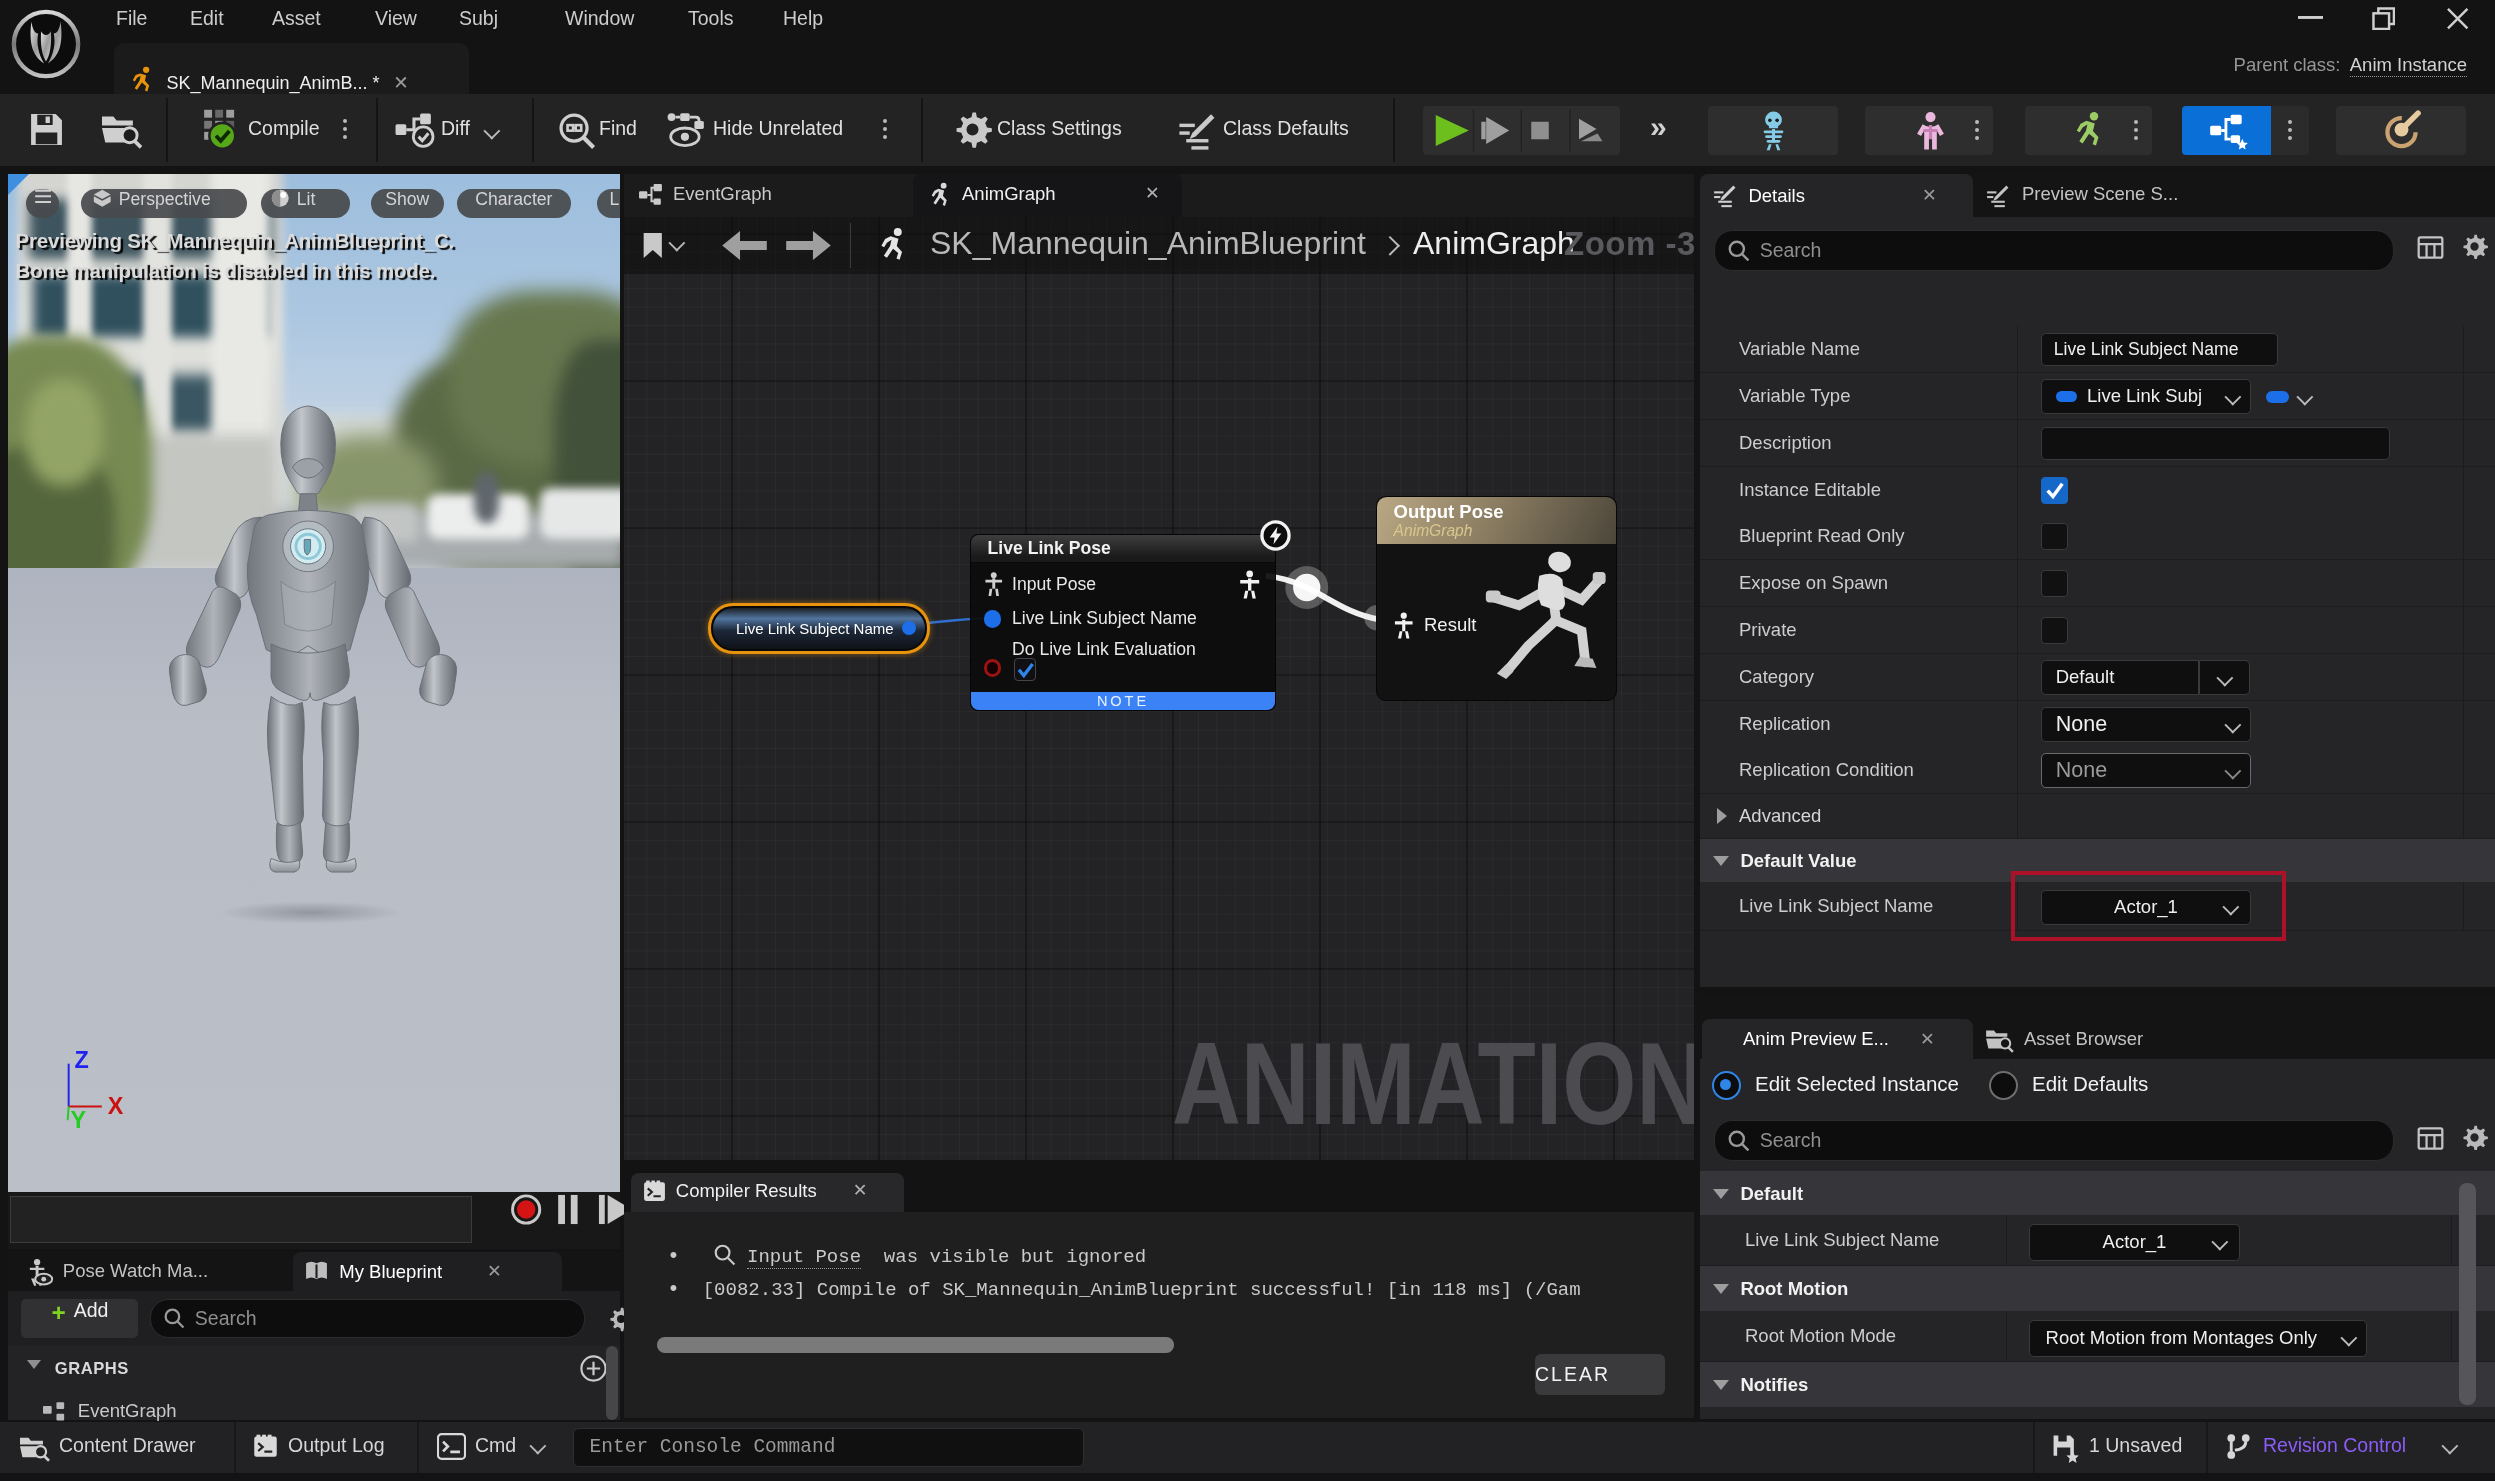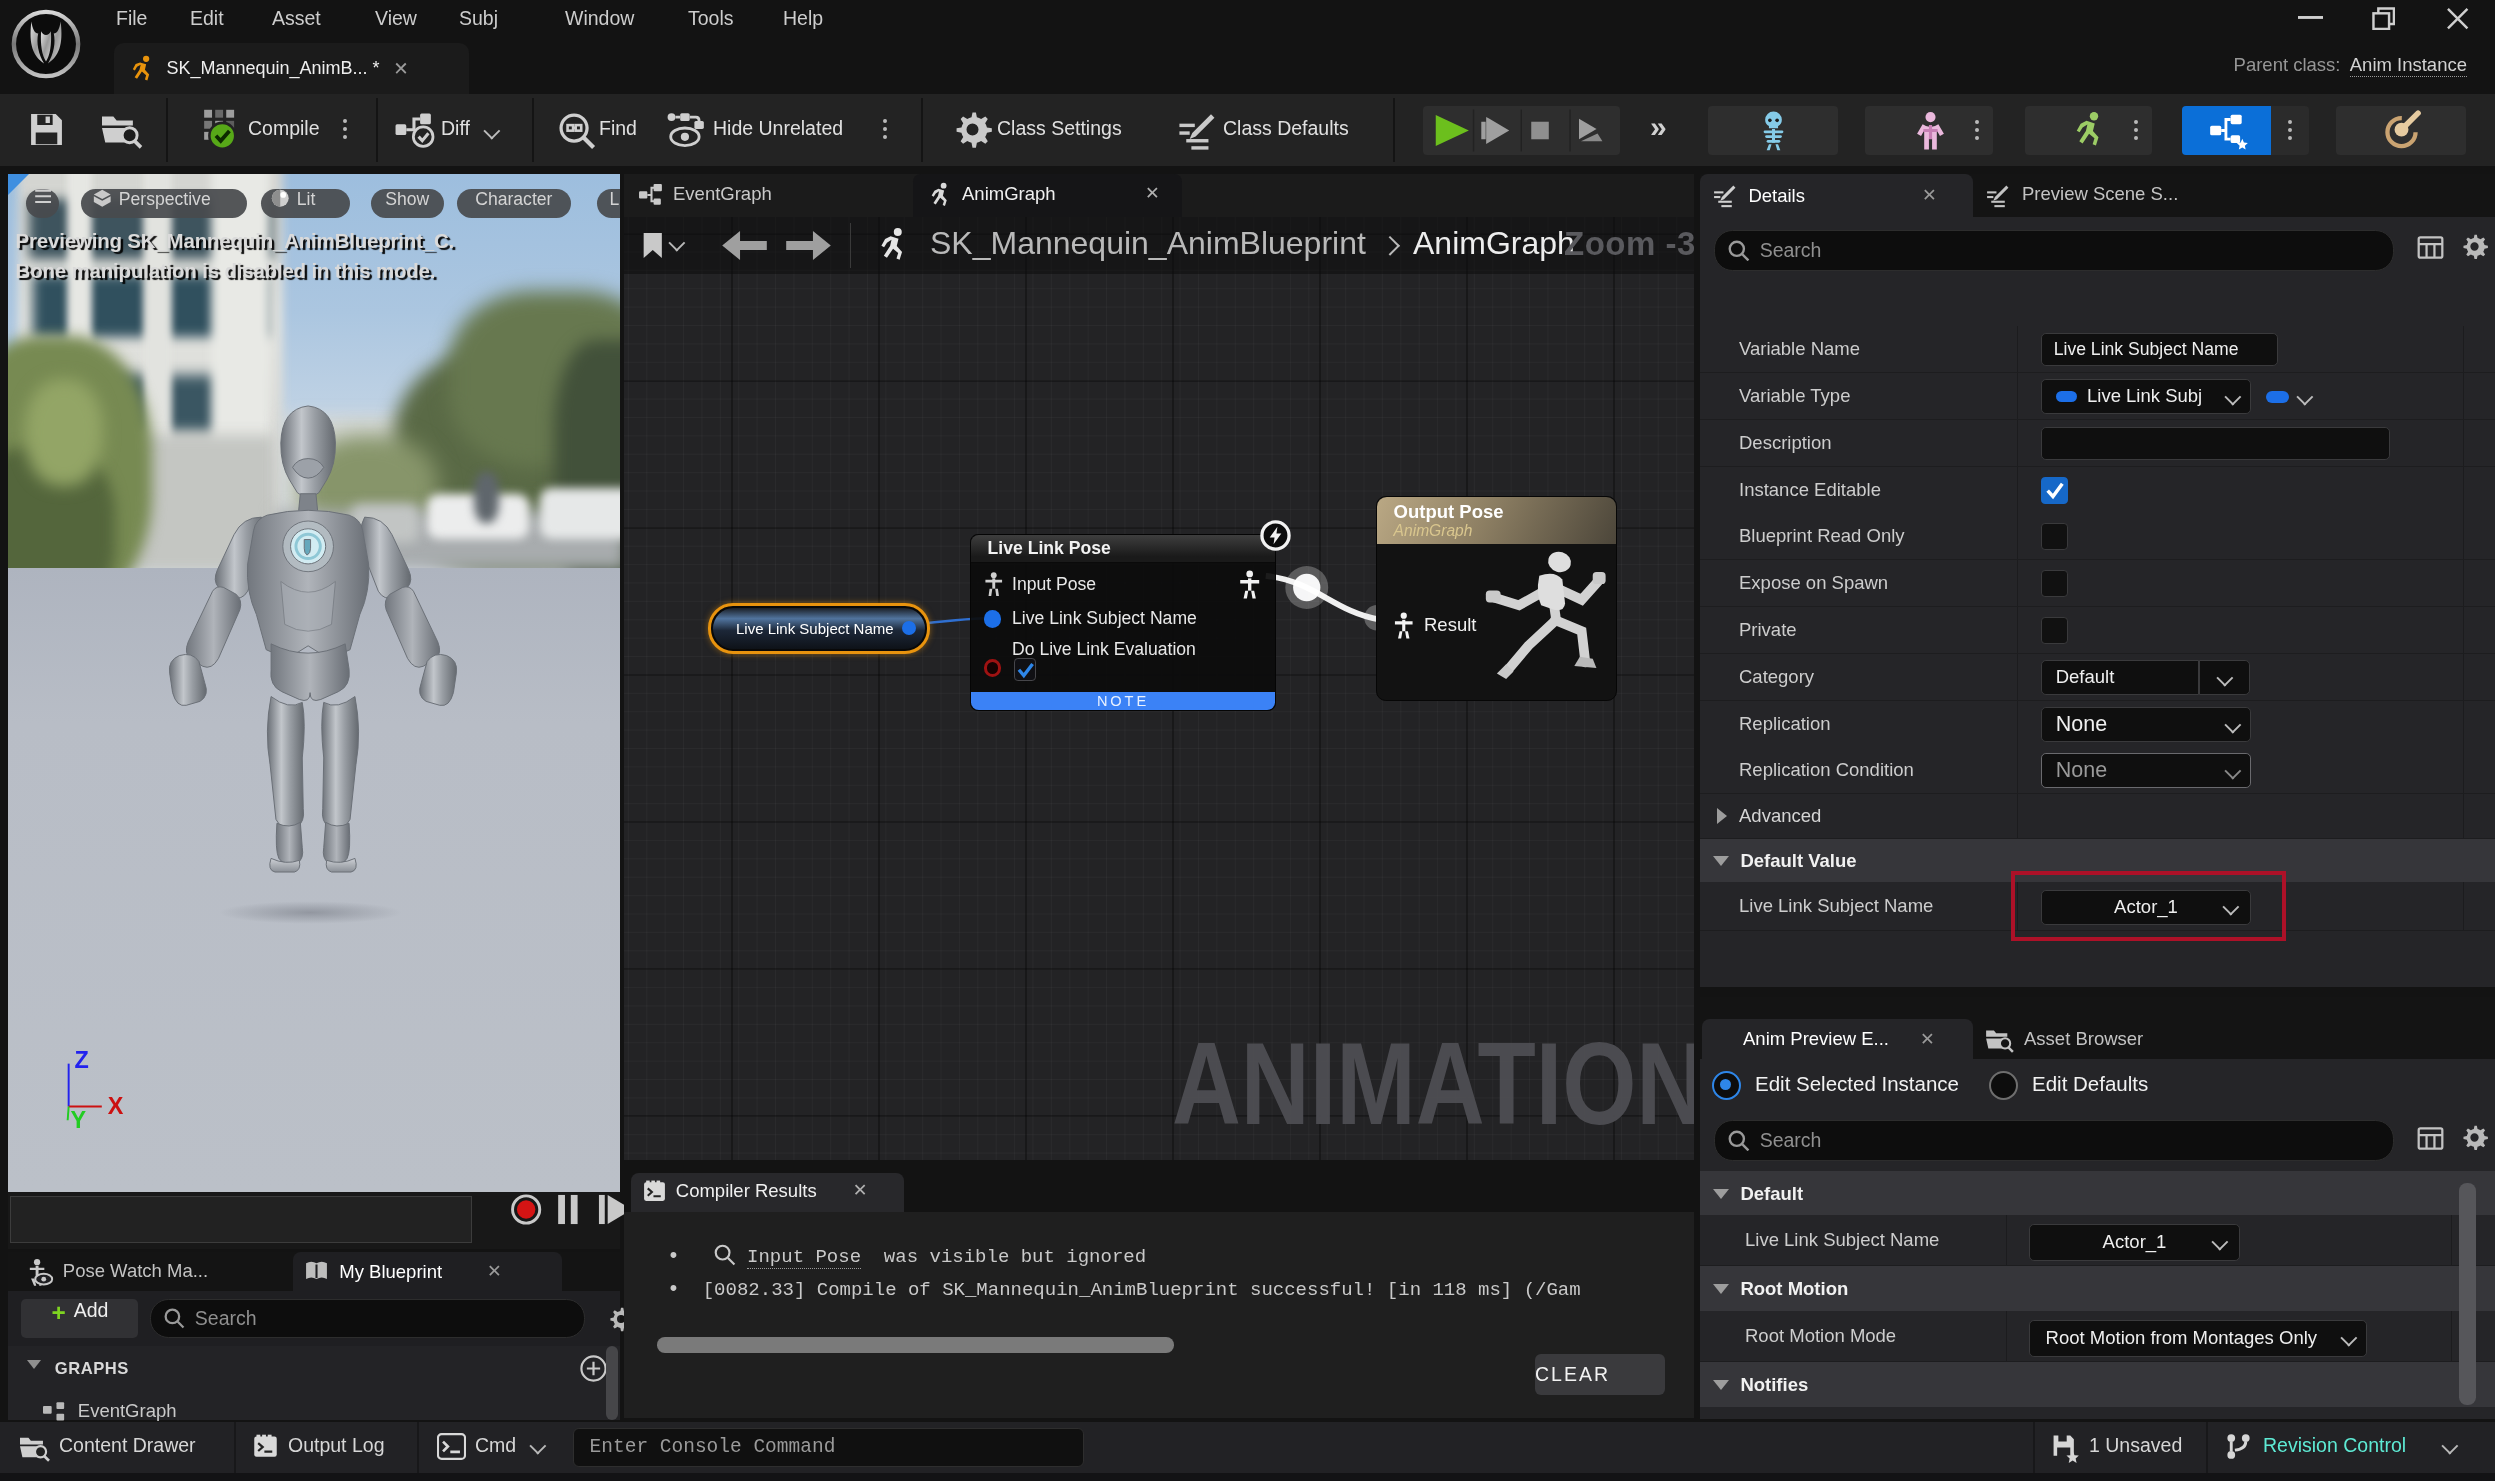"SK_Mannequin_AnimB... *" #assettab { align-items: center -> flex-end }
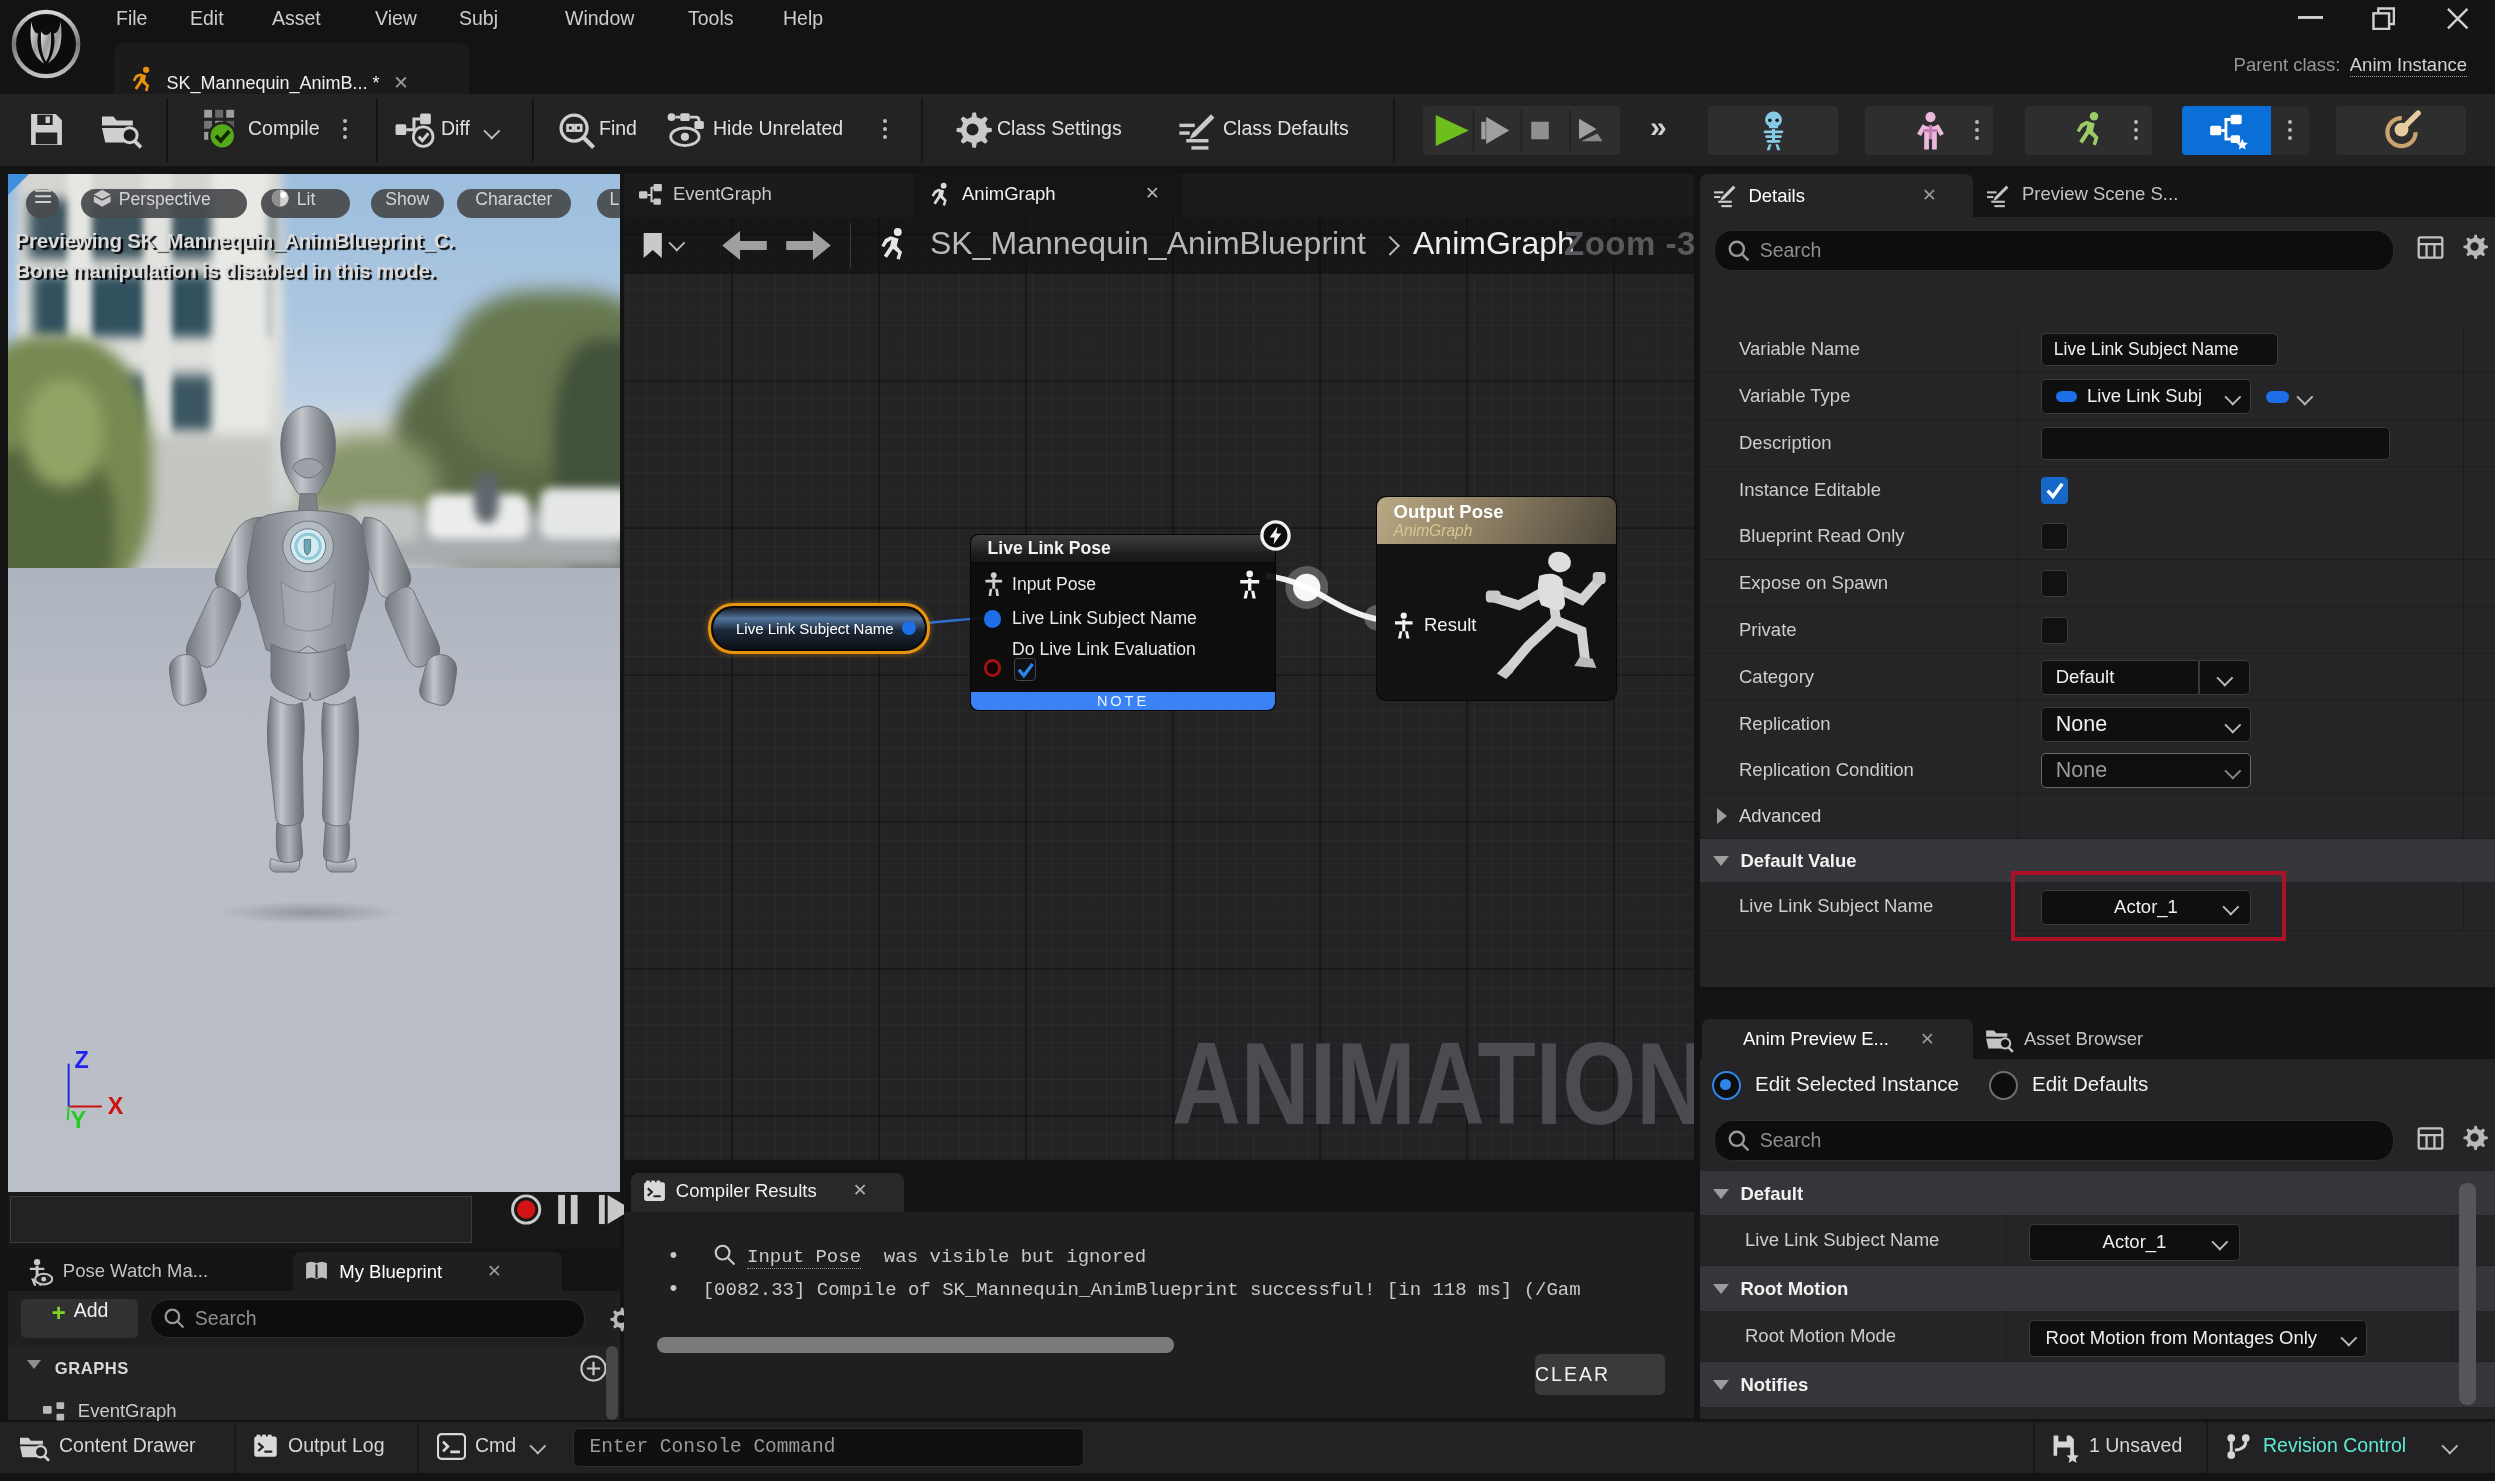"Revision Control" span.abs { color: #5eead4 -> #8b5cf6 }
